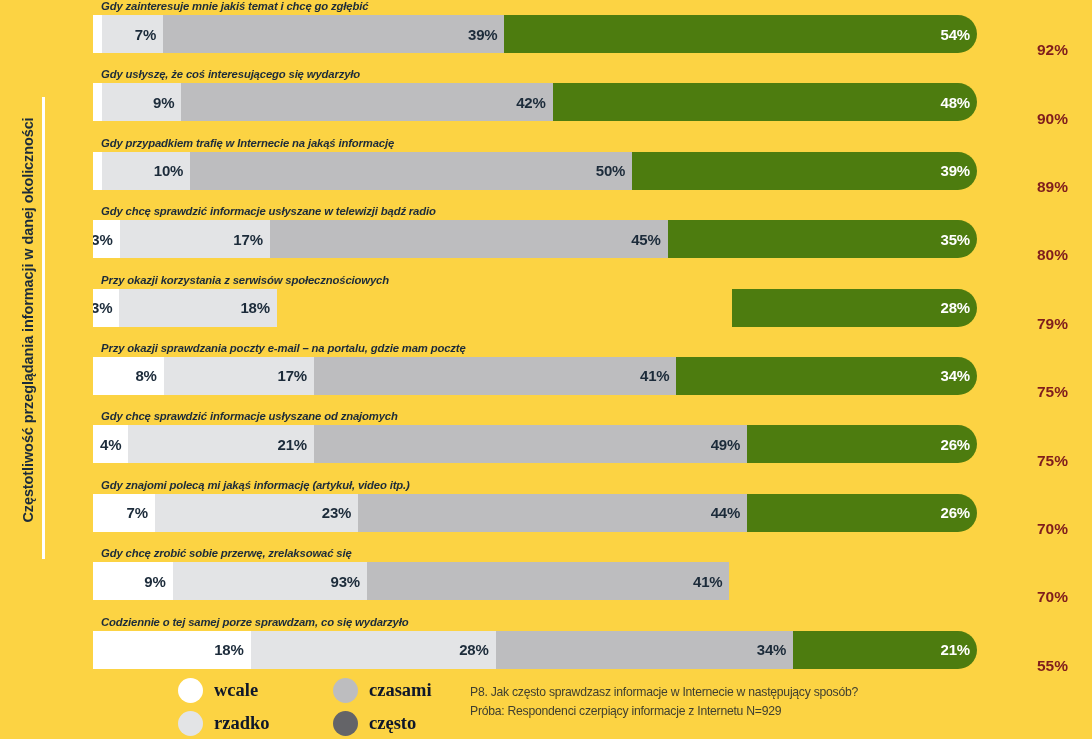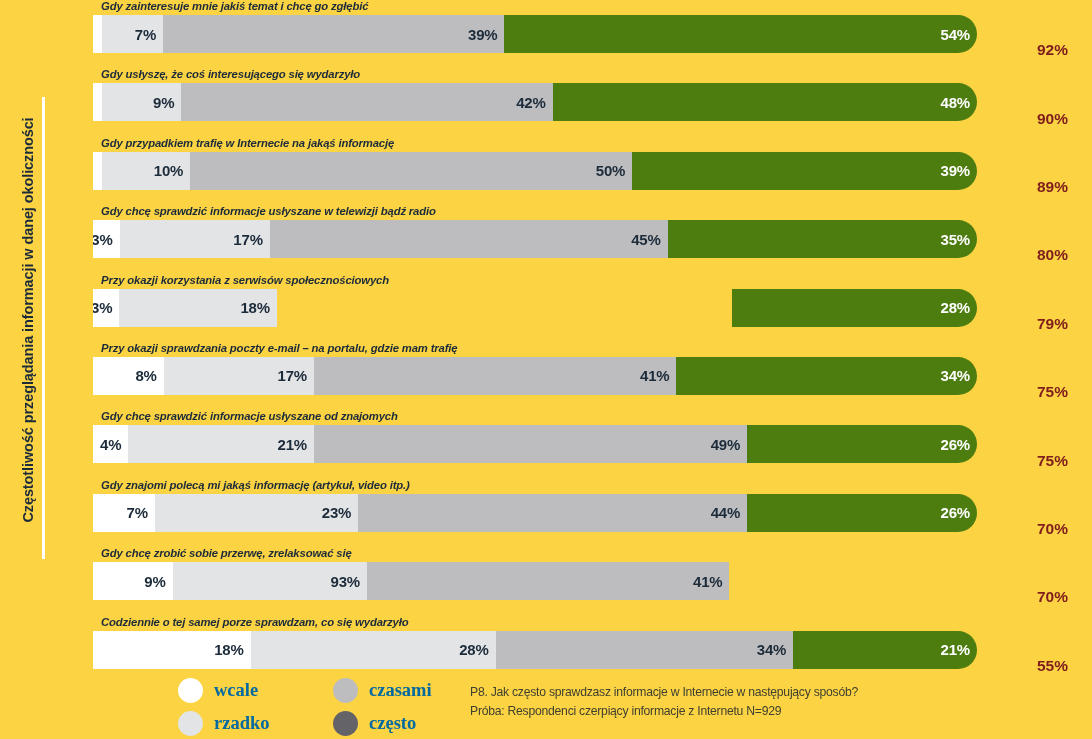"Przy okazji sprawdzania poczty e-mail" div.row-label { text: trafię -> pocztę }
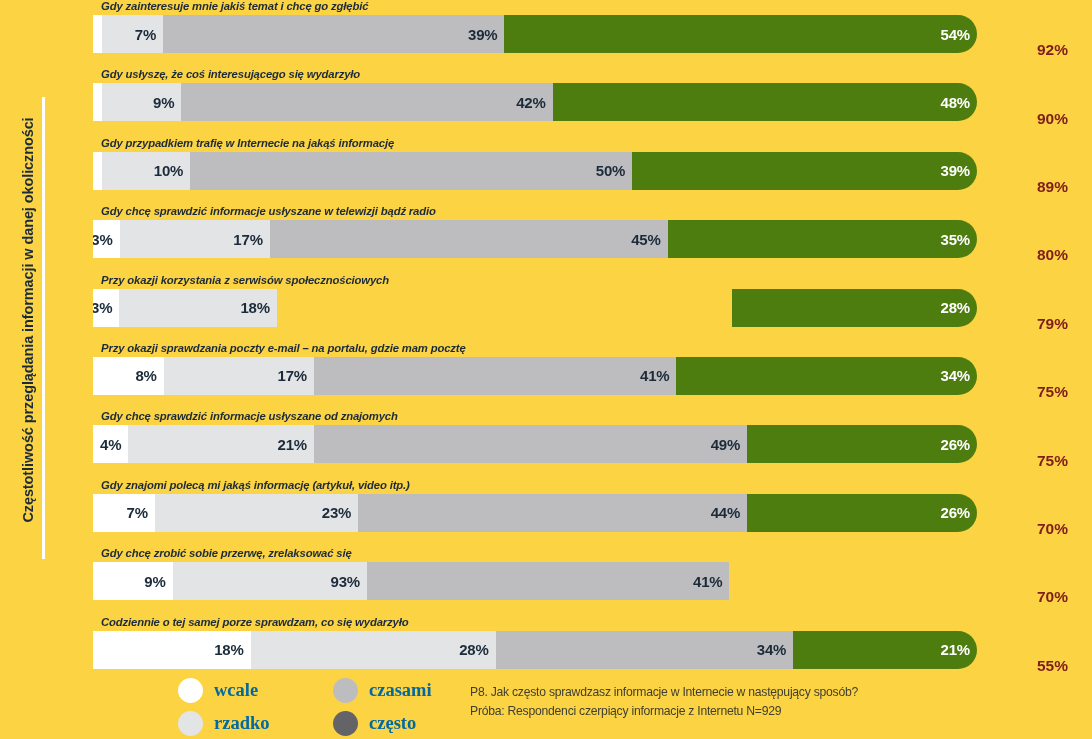"wcale" .legend-text { color: #0369a1 -> #0f172a }
